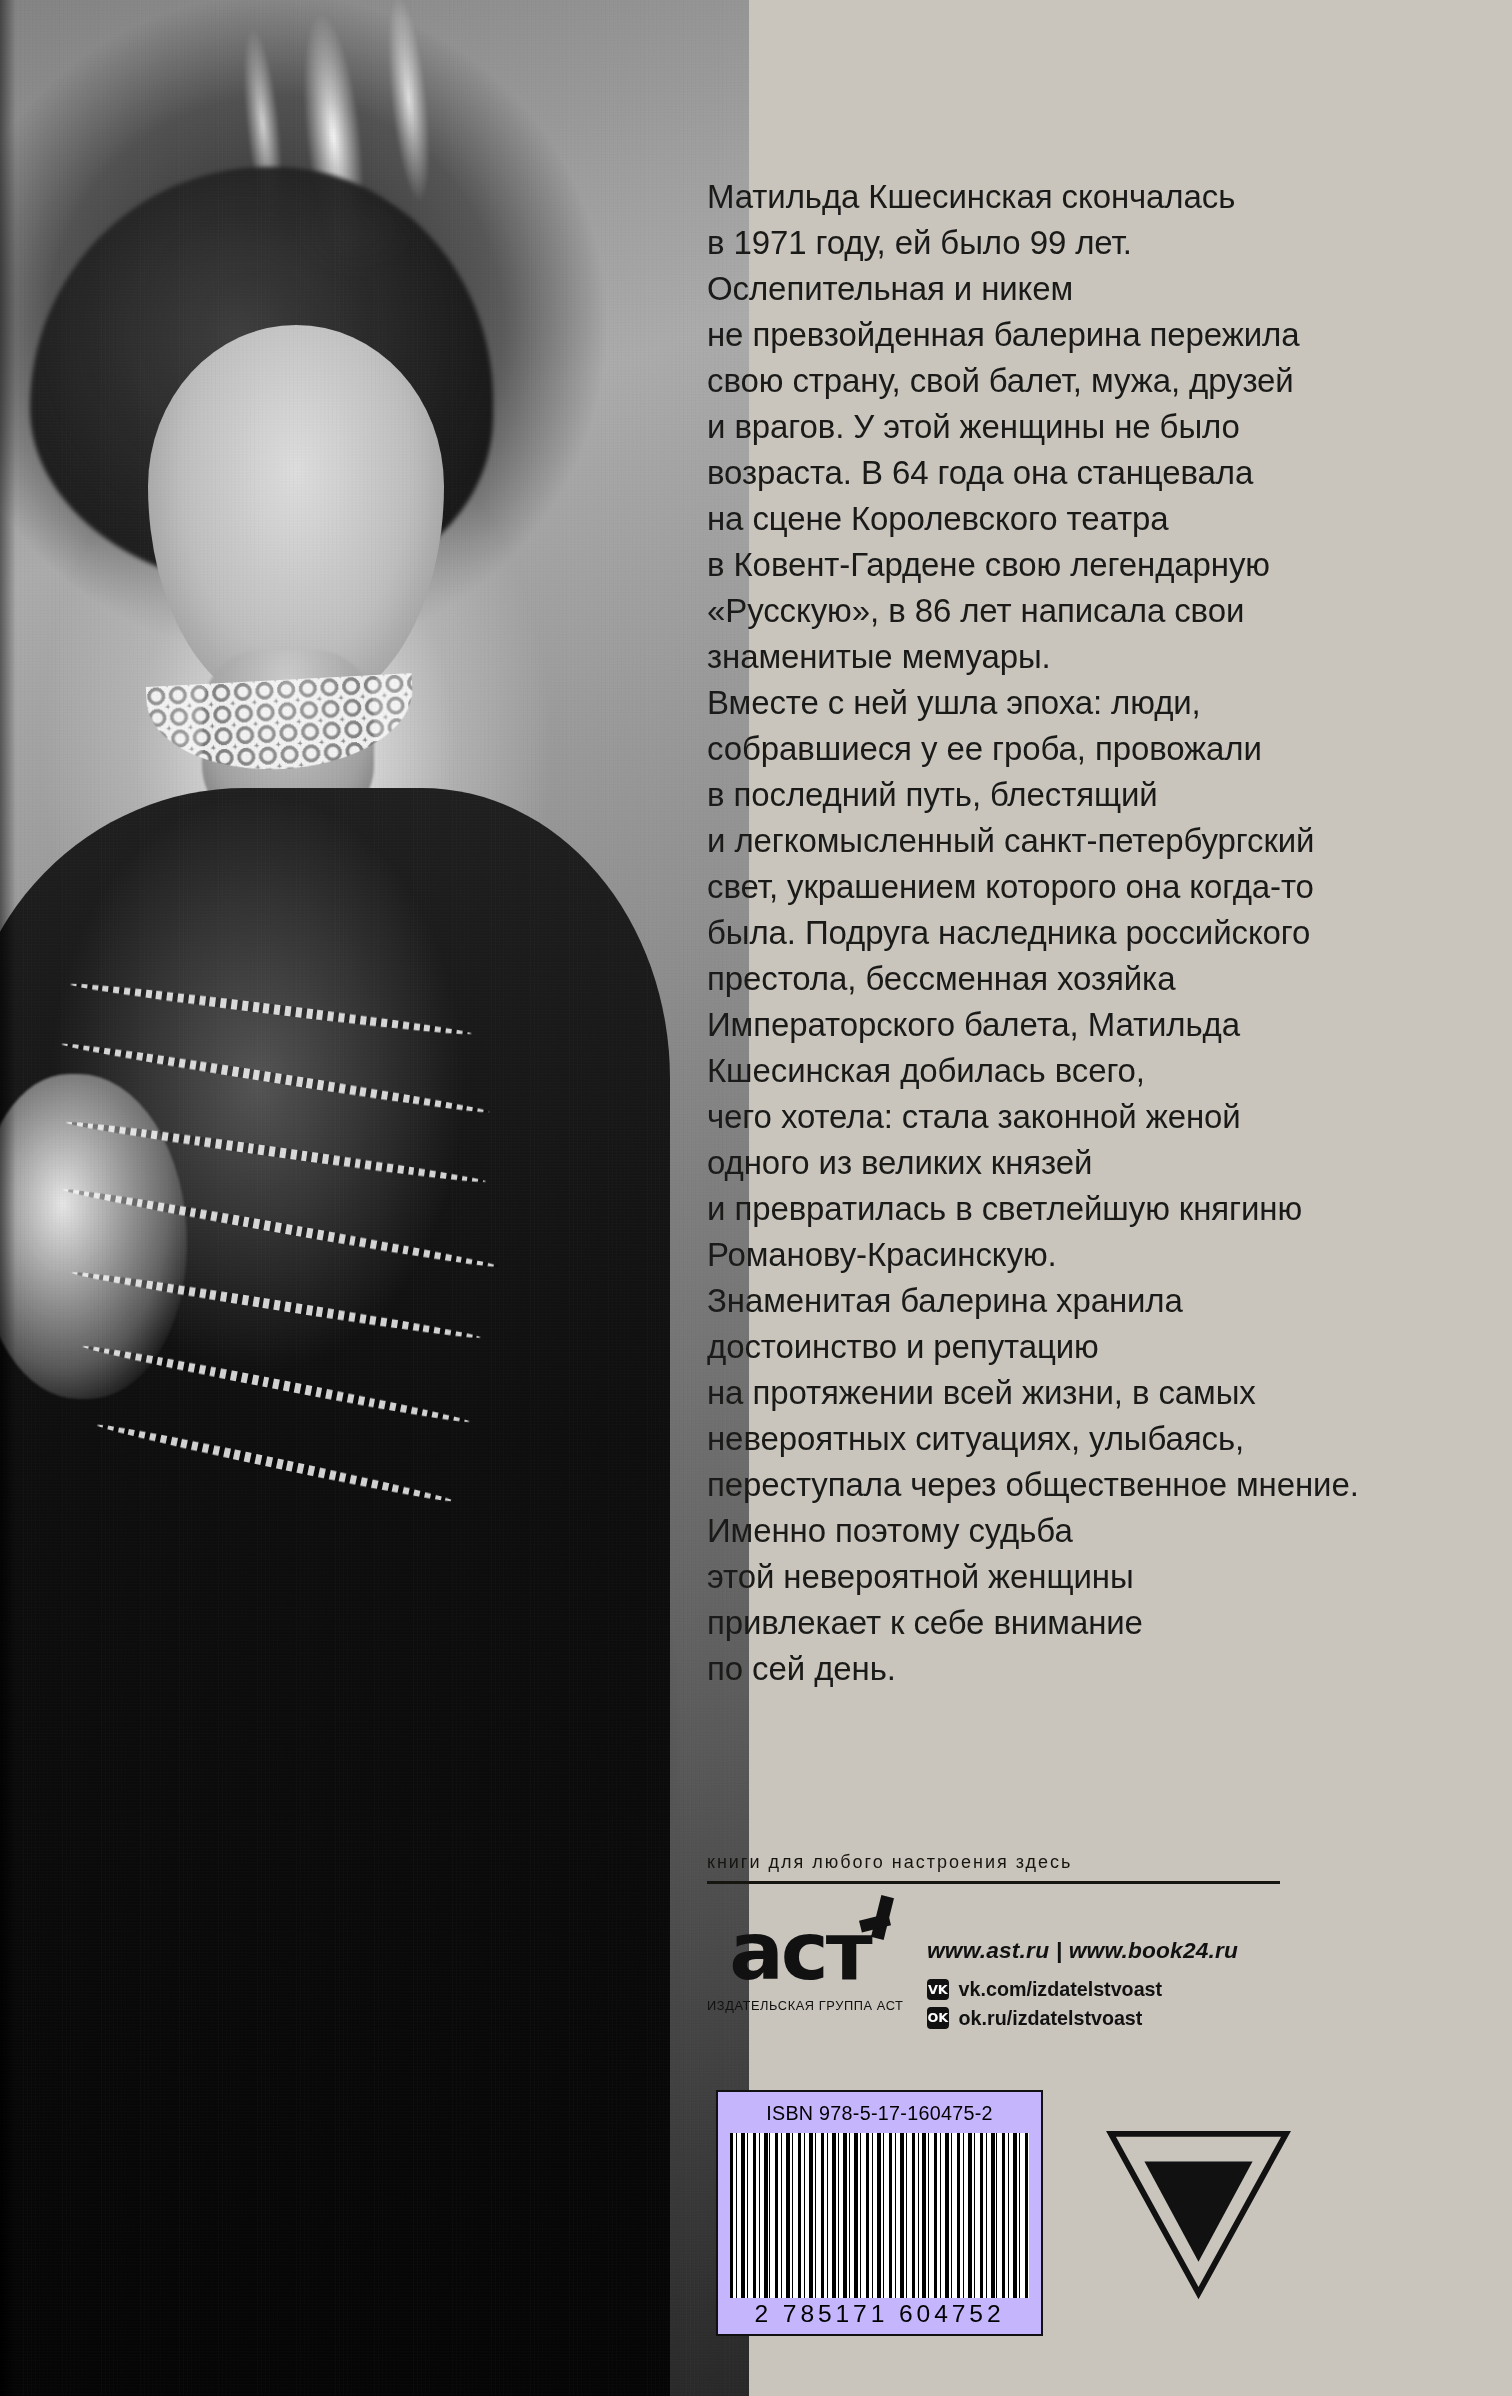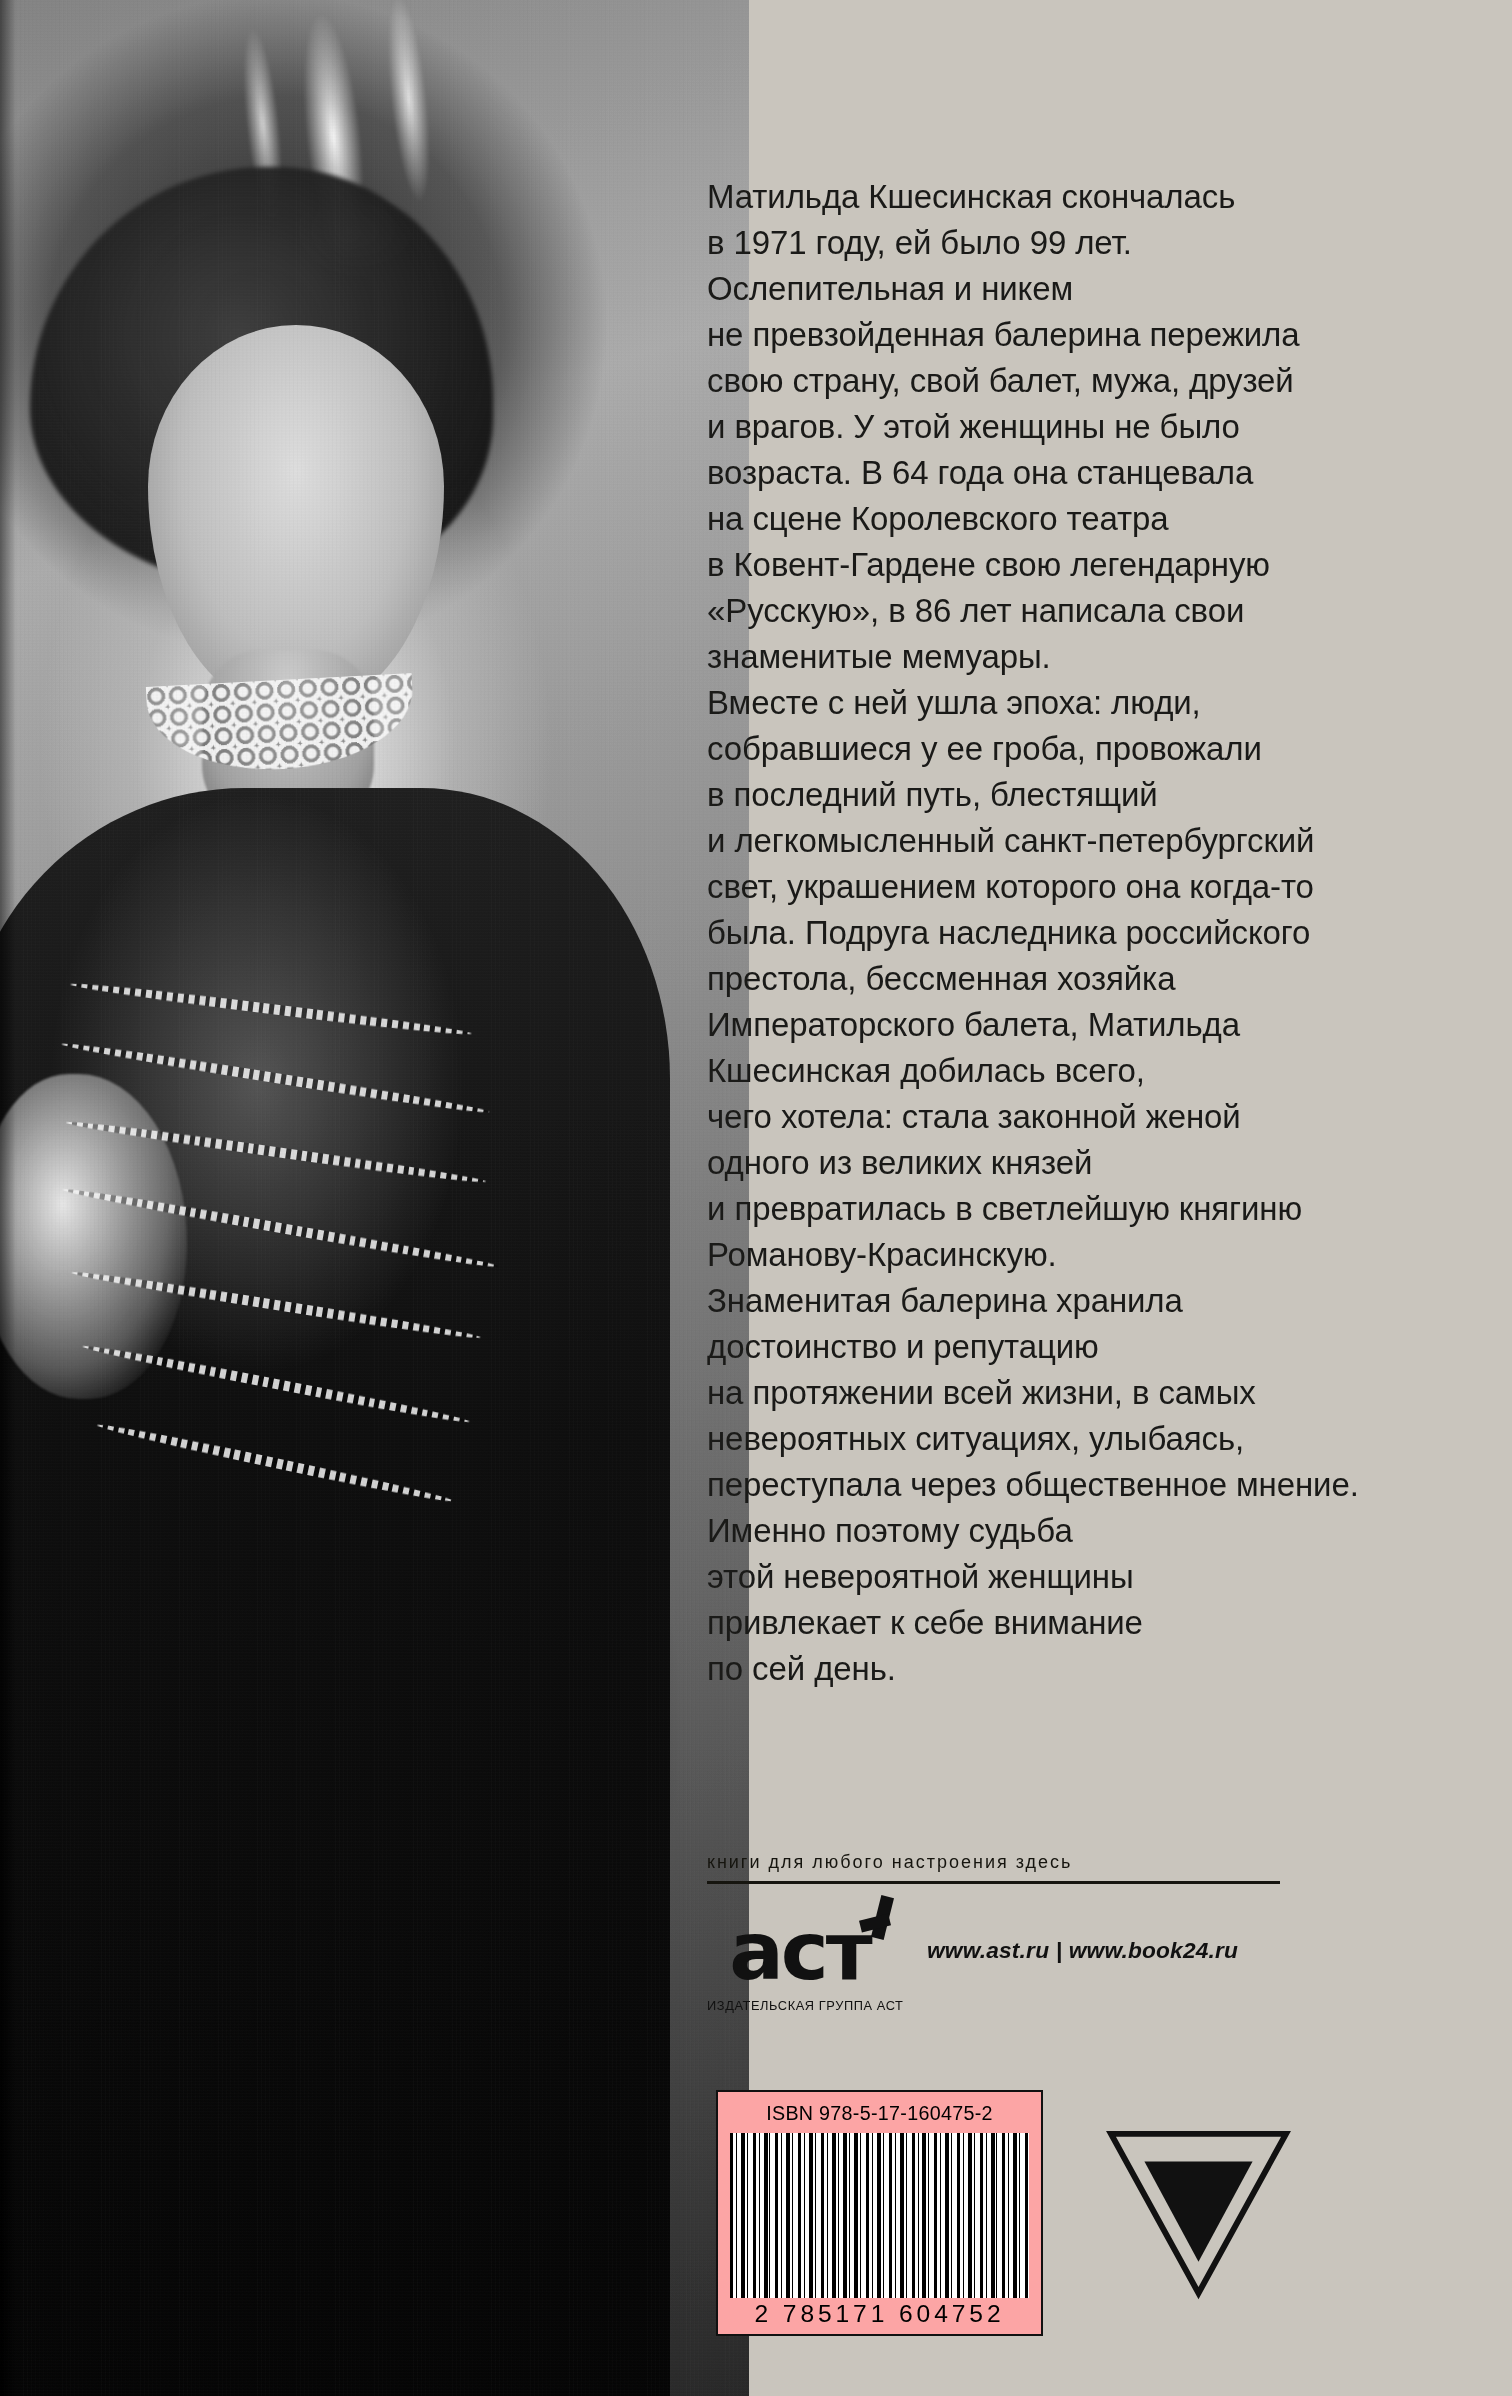"VK" div.social { html: none -> <div> <div> <span>VK</span> <span>vk.com/izdatelstvoast</span> </div> <div> <span>OK</span> <span>ok.ru/izdatelstvoast</span> </div> </div> }
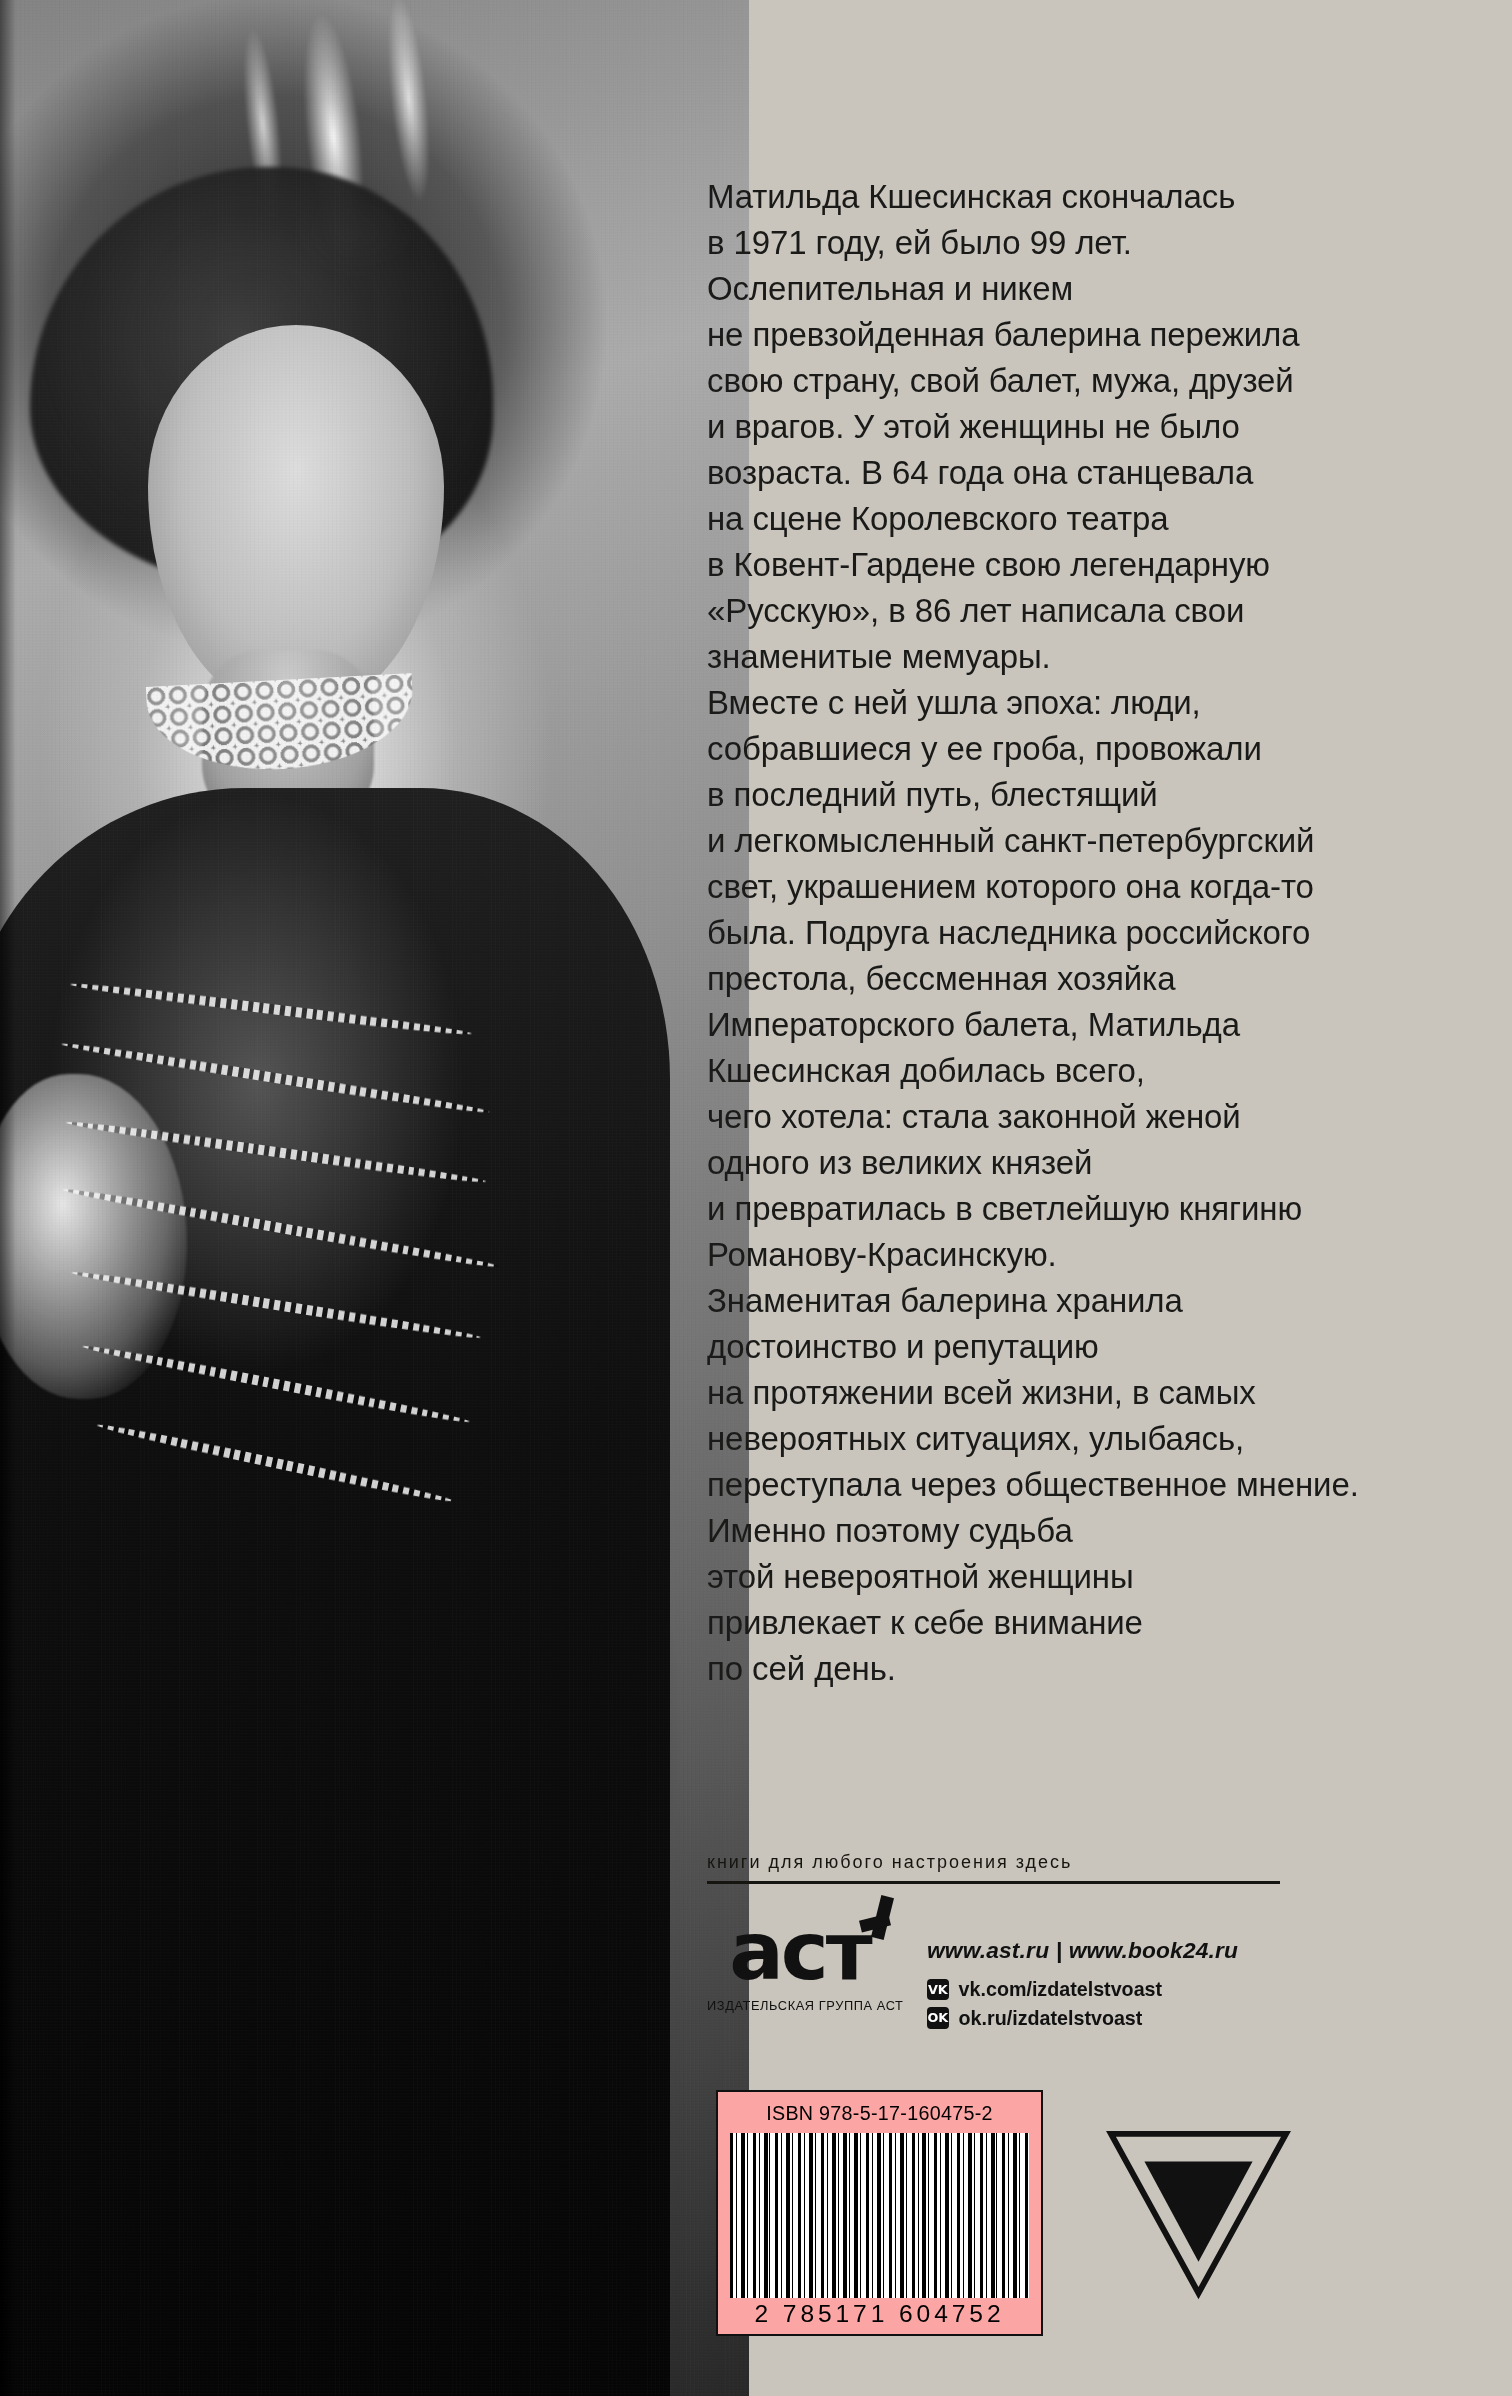"ISBN 978-5-17-160475-2" .barcode-box { background: #fca5a5 -> #c4b5fd }
